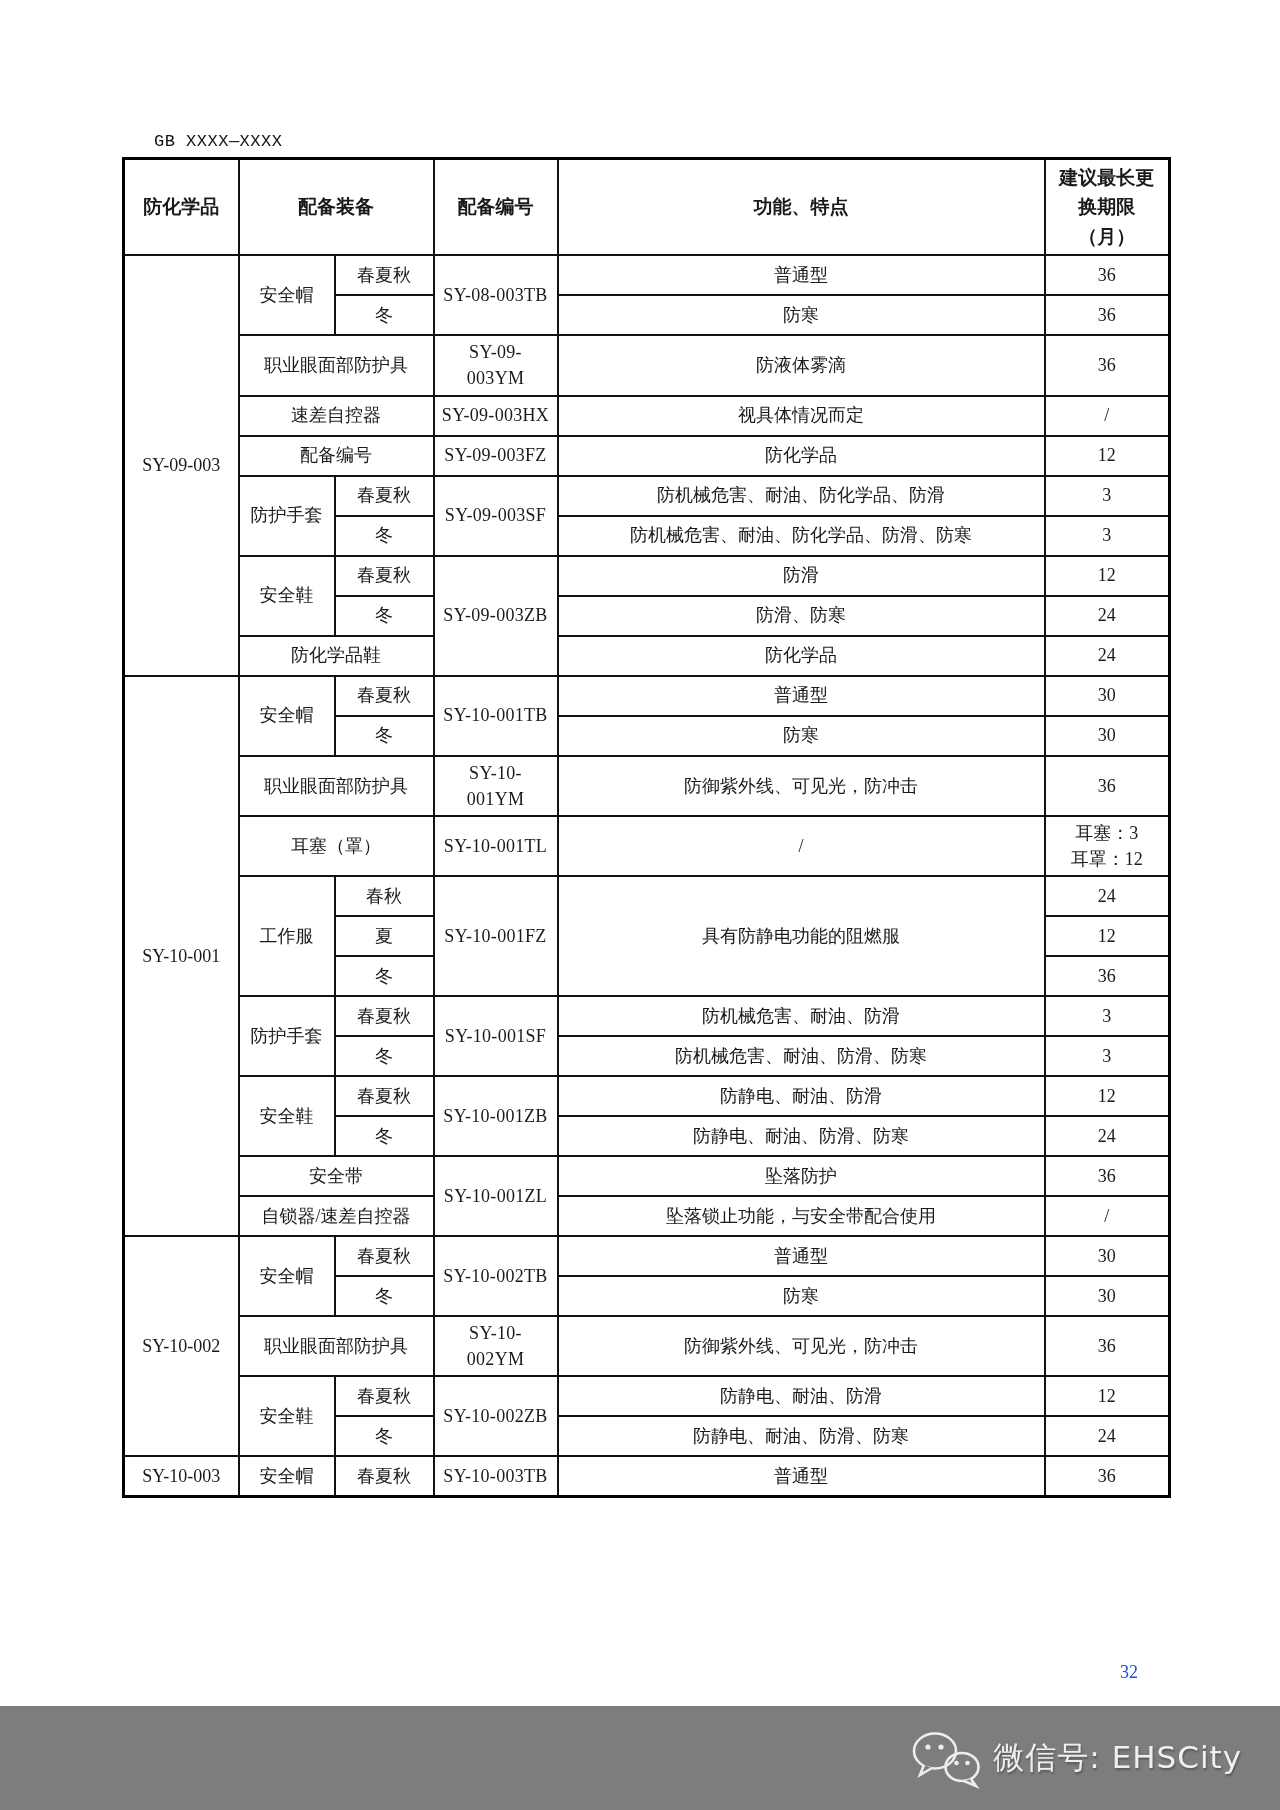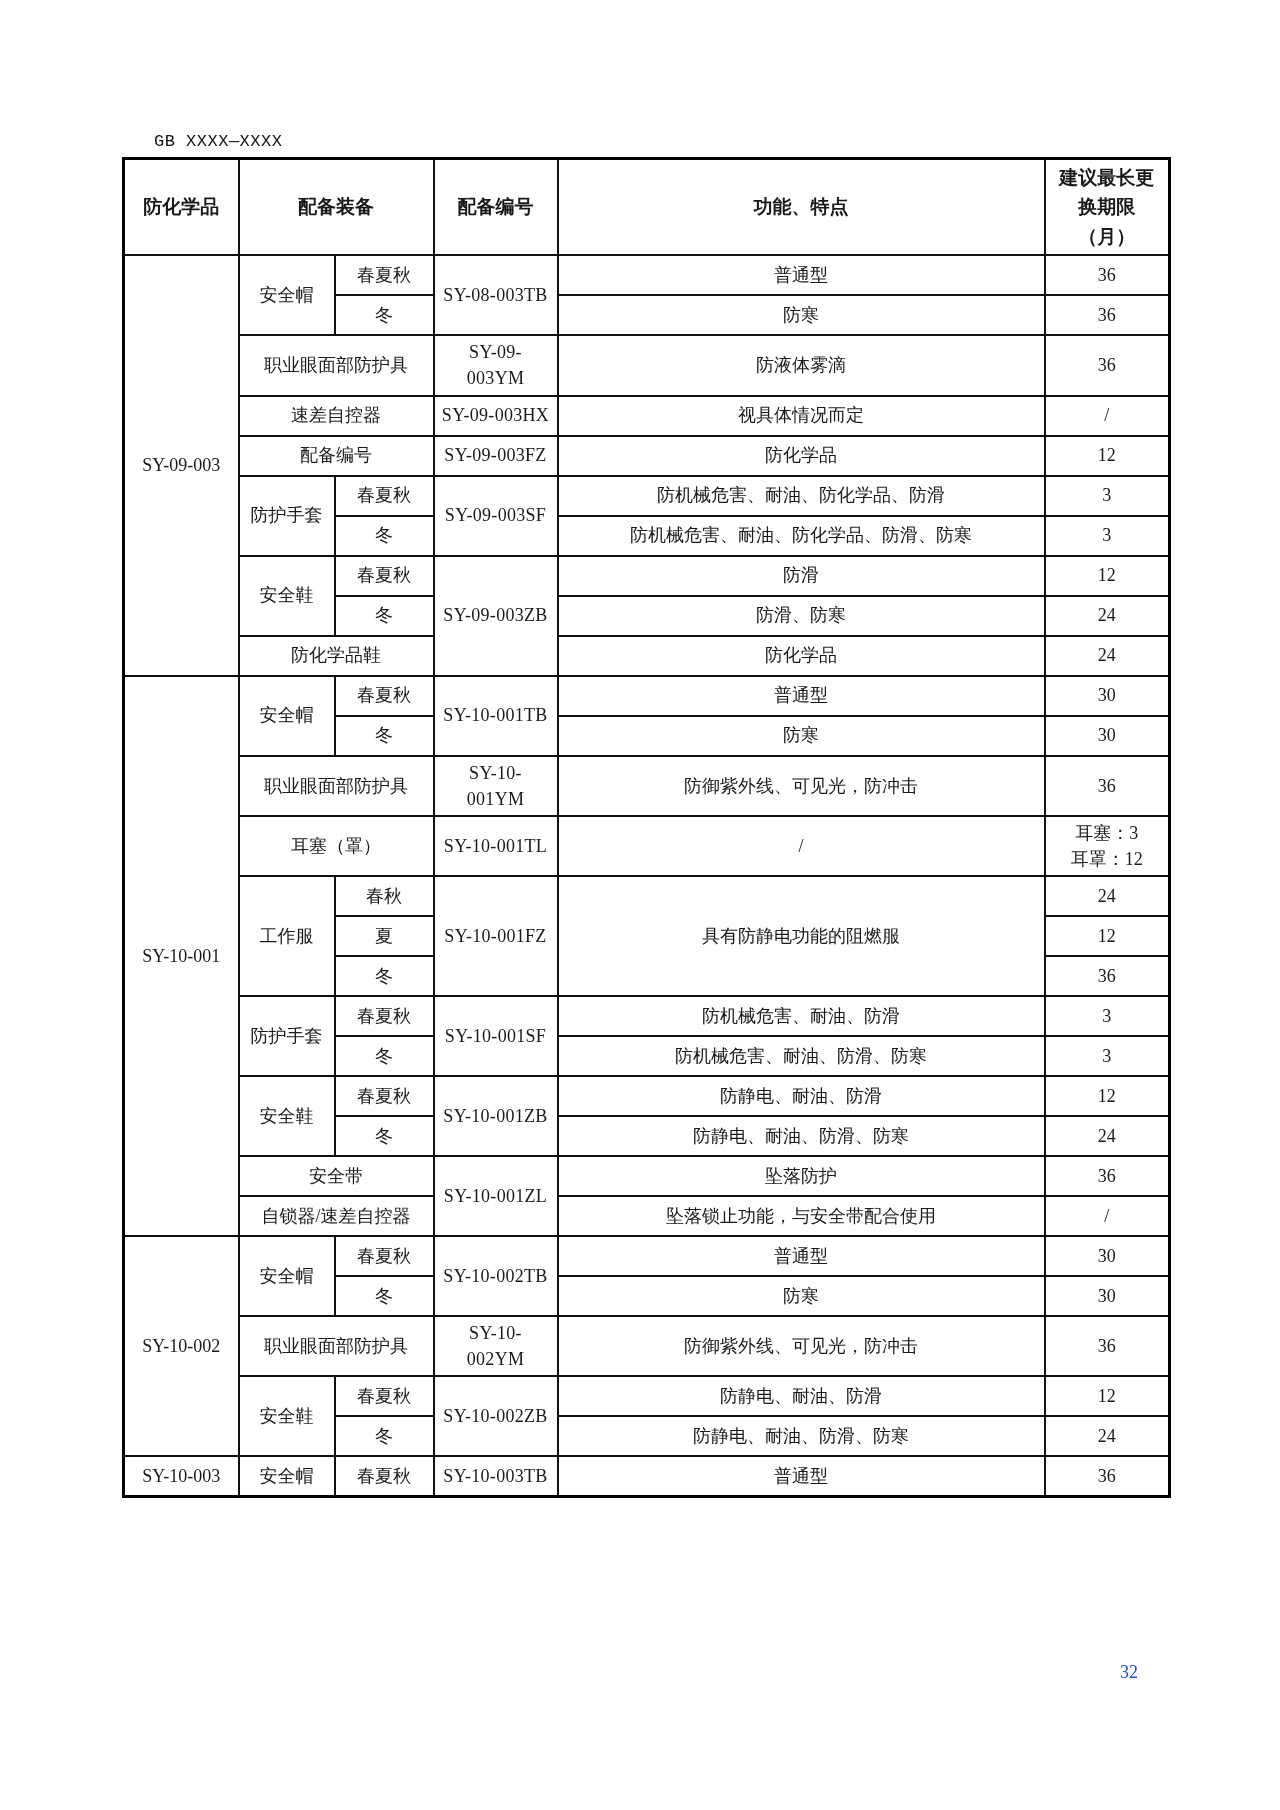"微信号: EHSCity" div.footer-bar { html: none -> <div> <div> <svg> <ellipse></ellipse> <path></path> <circle></circle> <circle></circle> <ellipse></ellipse> <path></path> <circle></circle> <circle></circle> </svg> <span>微信号: EHSCity</span> </div> </div> }
